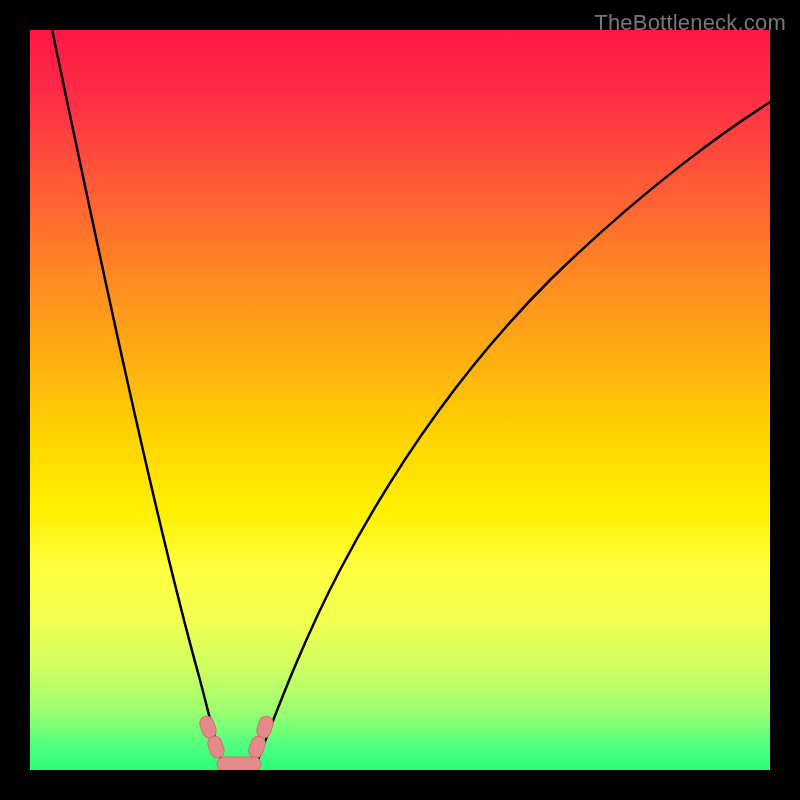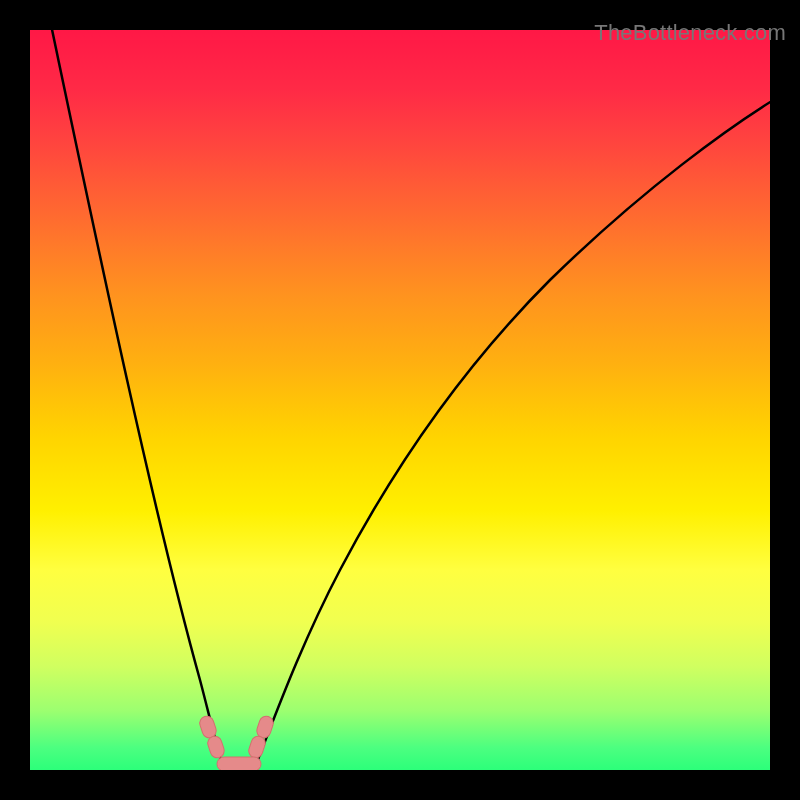"TheBottleneck.com" .watermark { top: 20px -> 10px }
